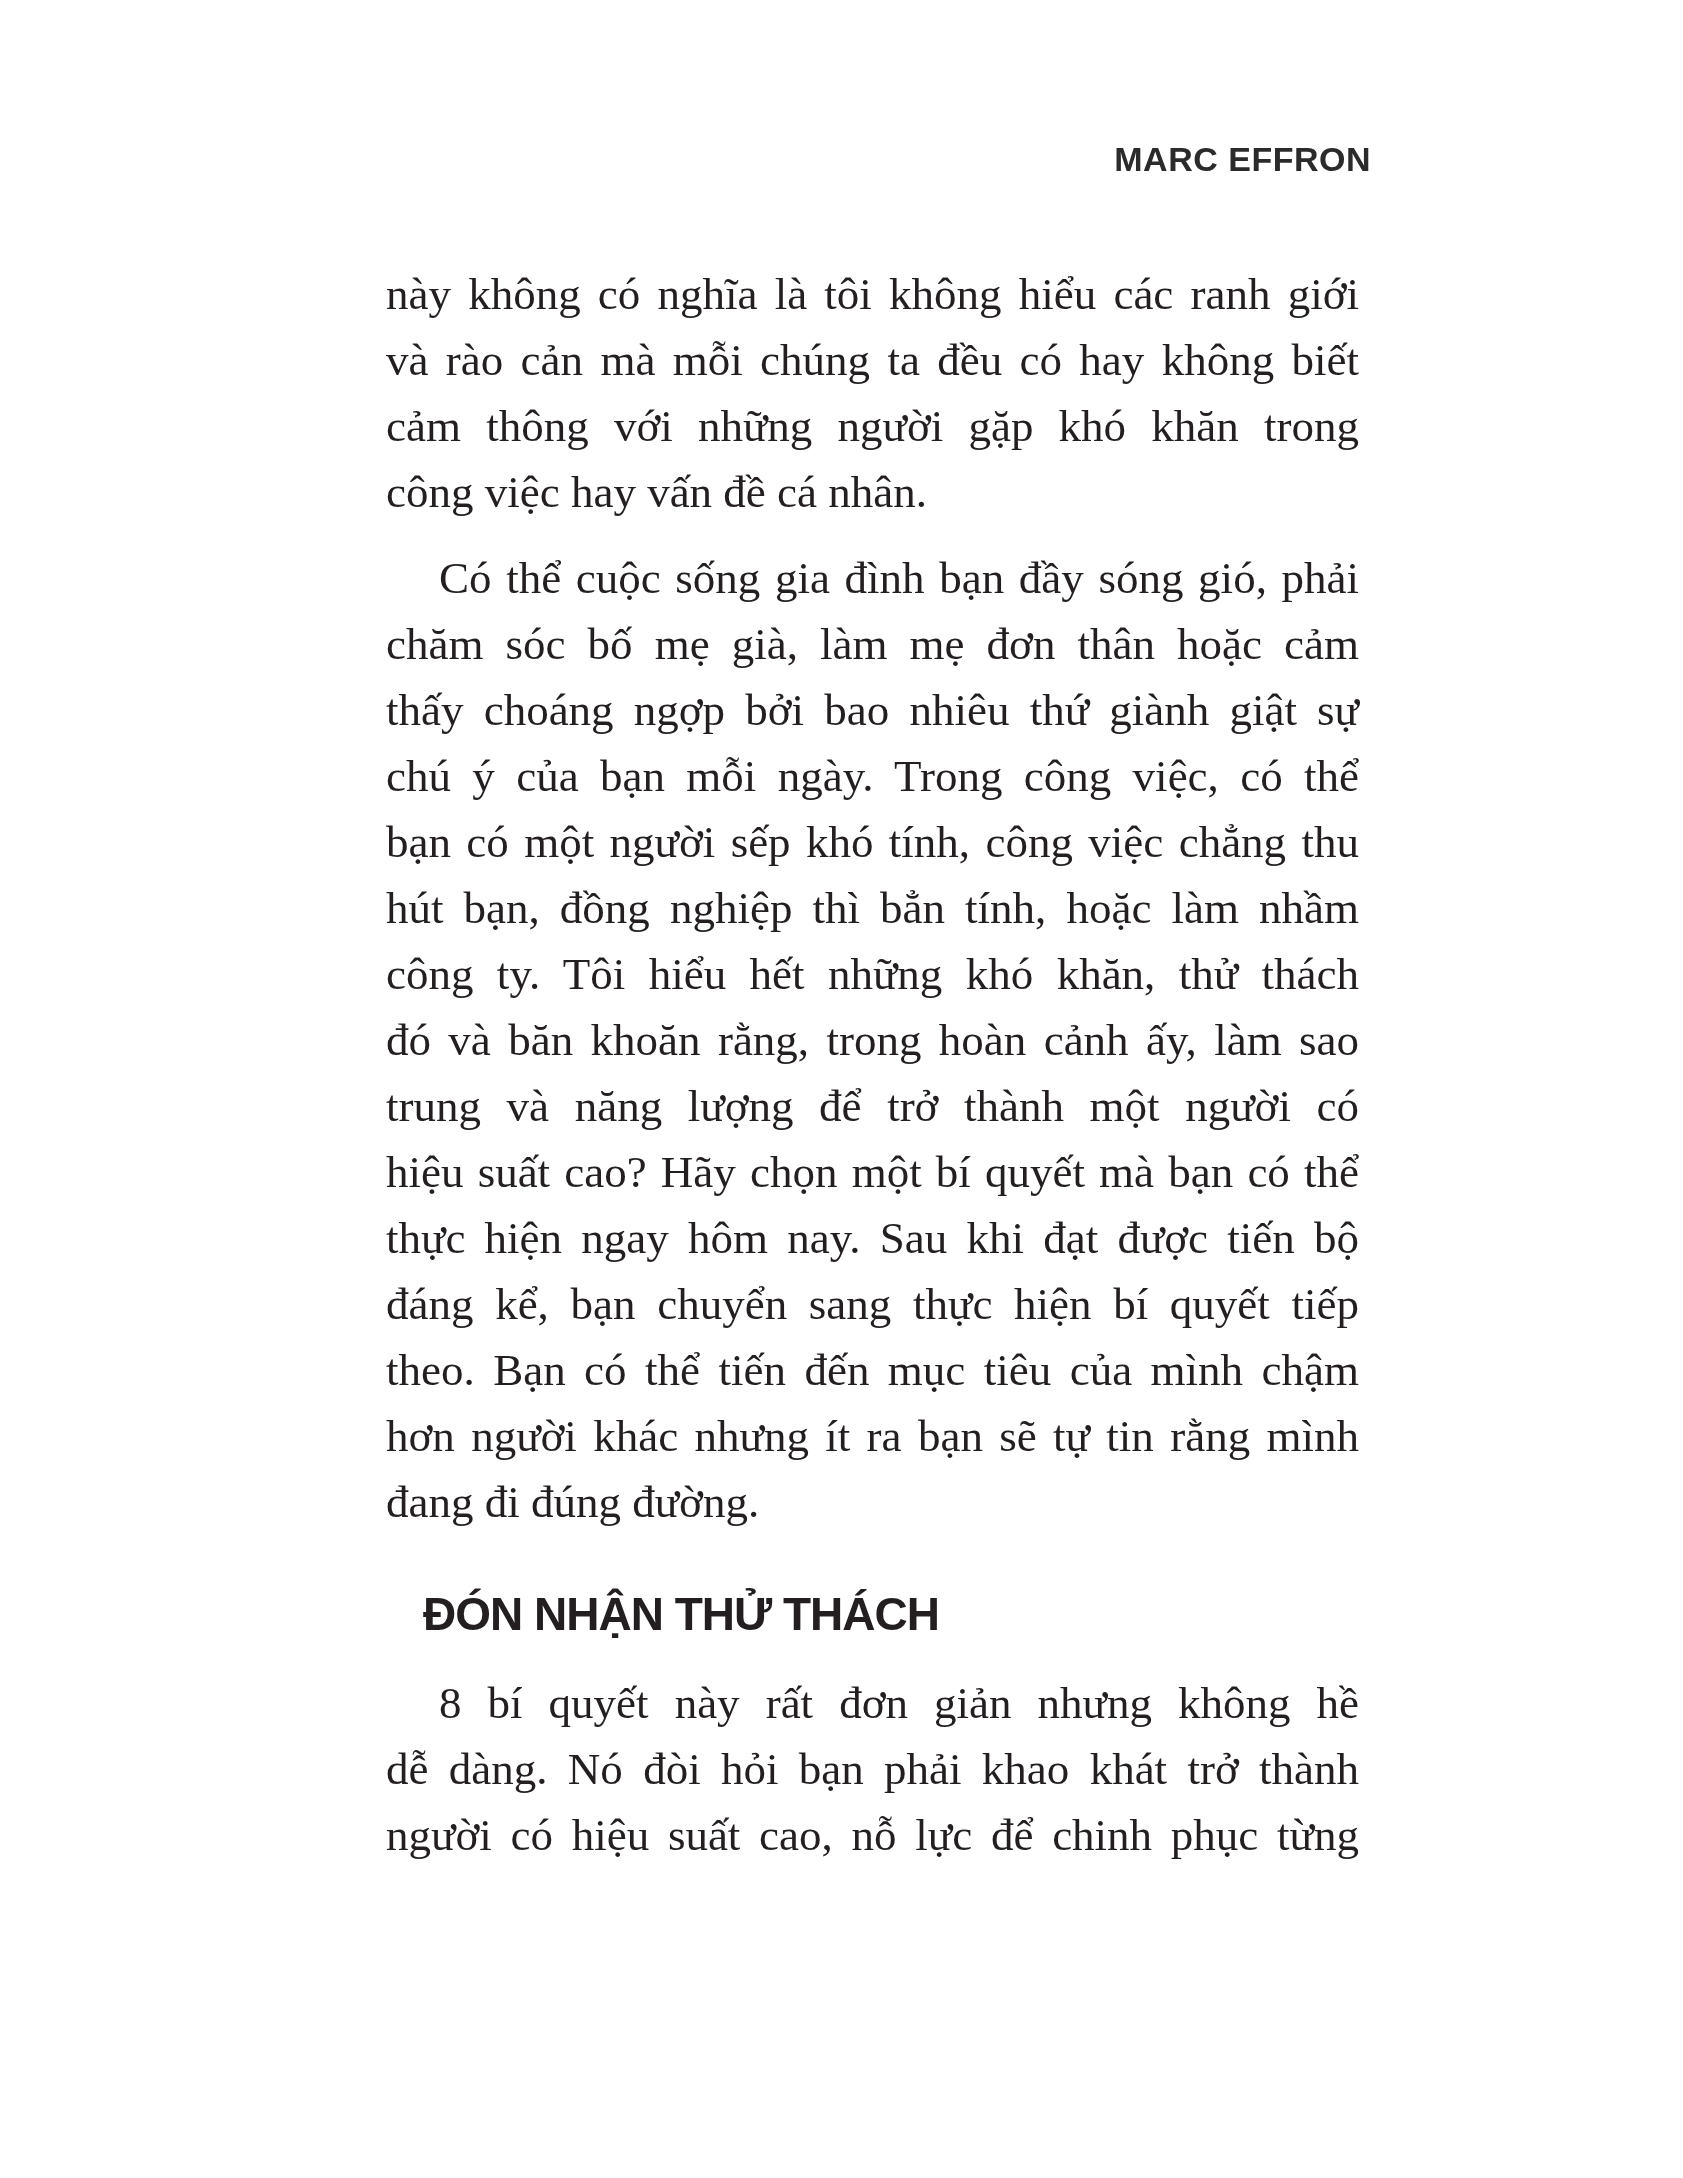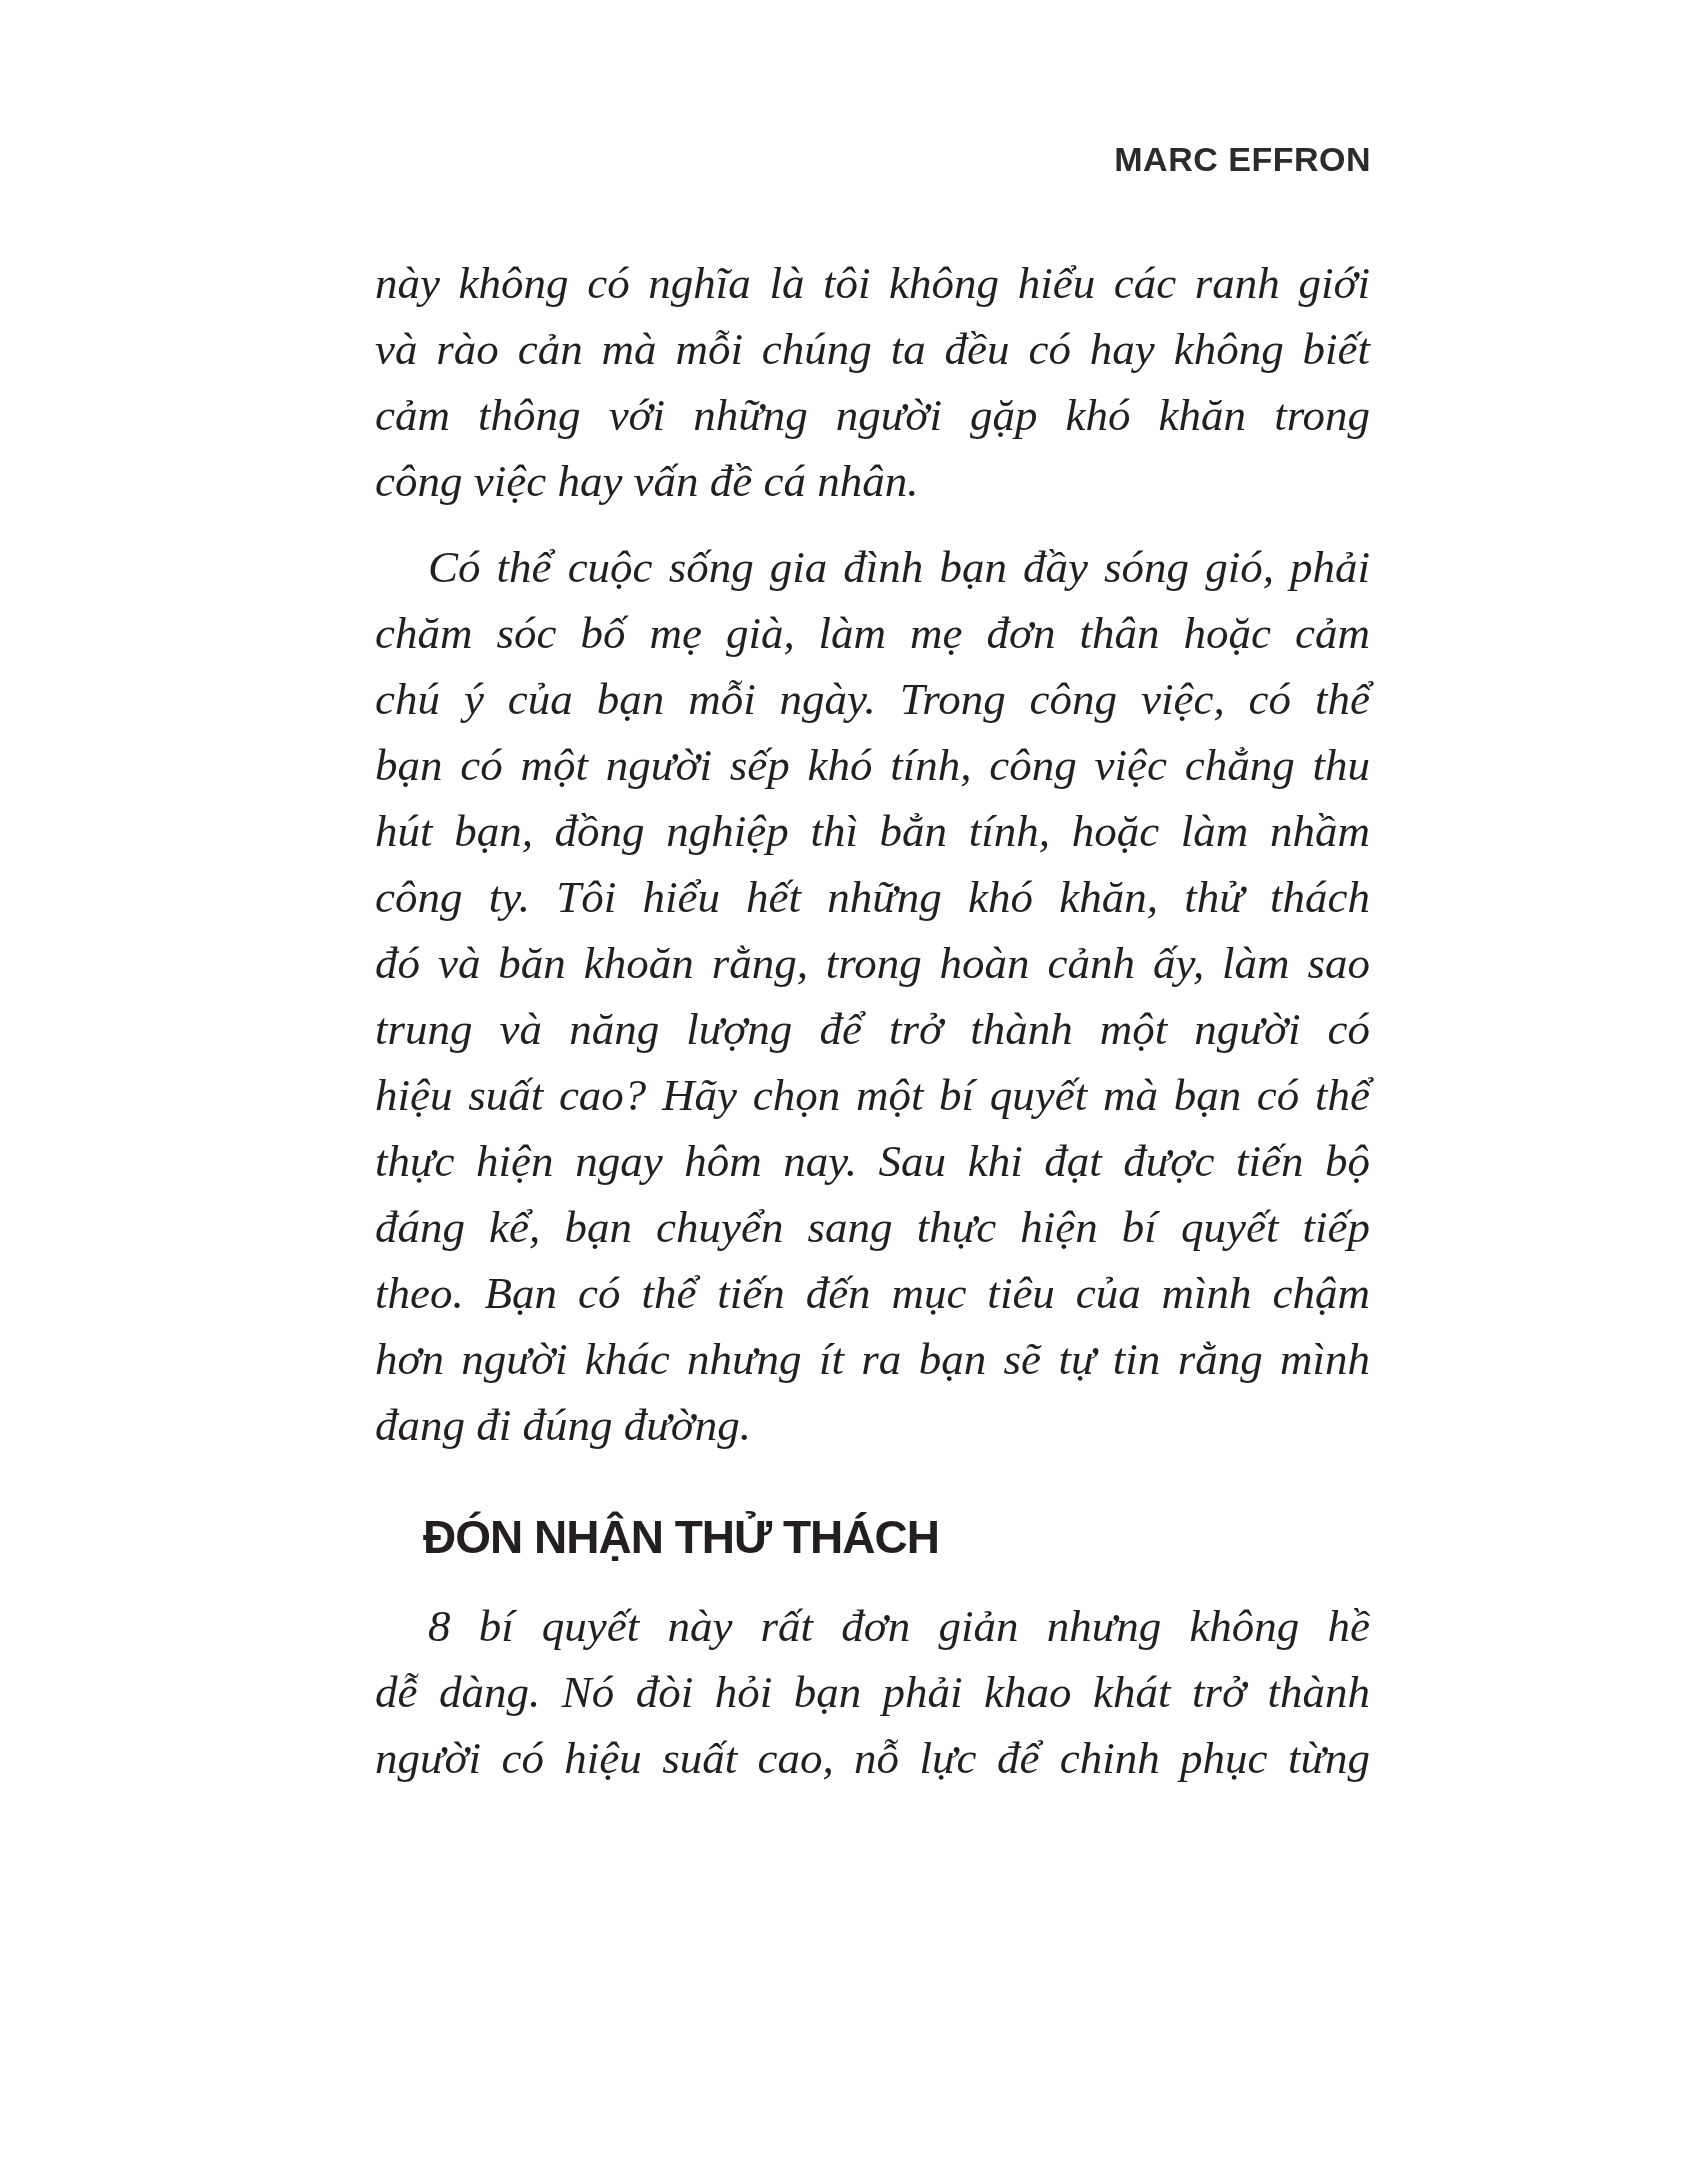"này không có nghĩa là" .paragraph { font-style: italic -> none; margin: 1px -> 12px }
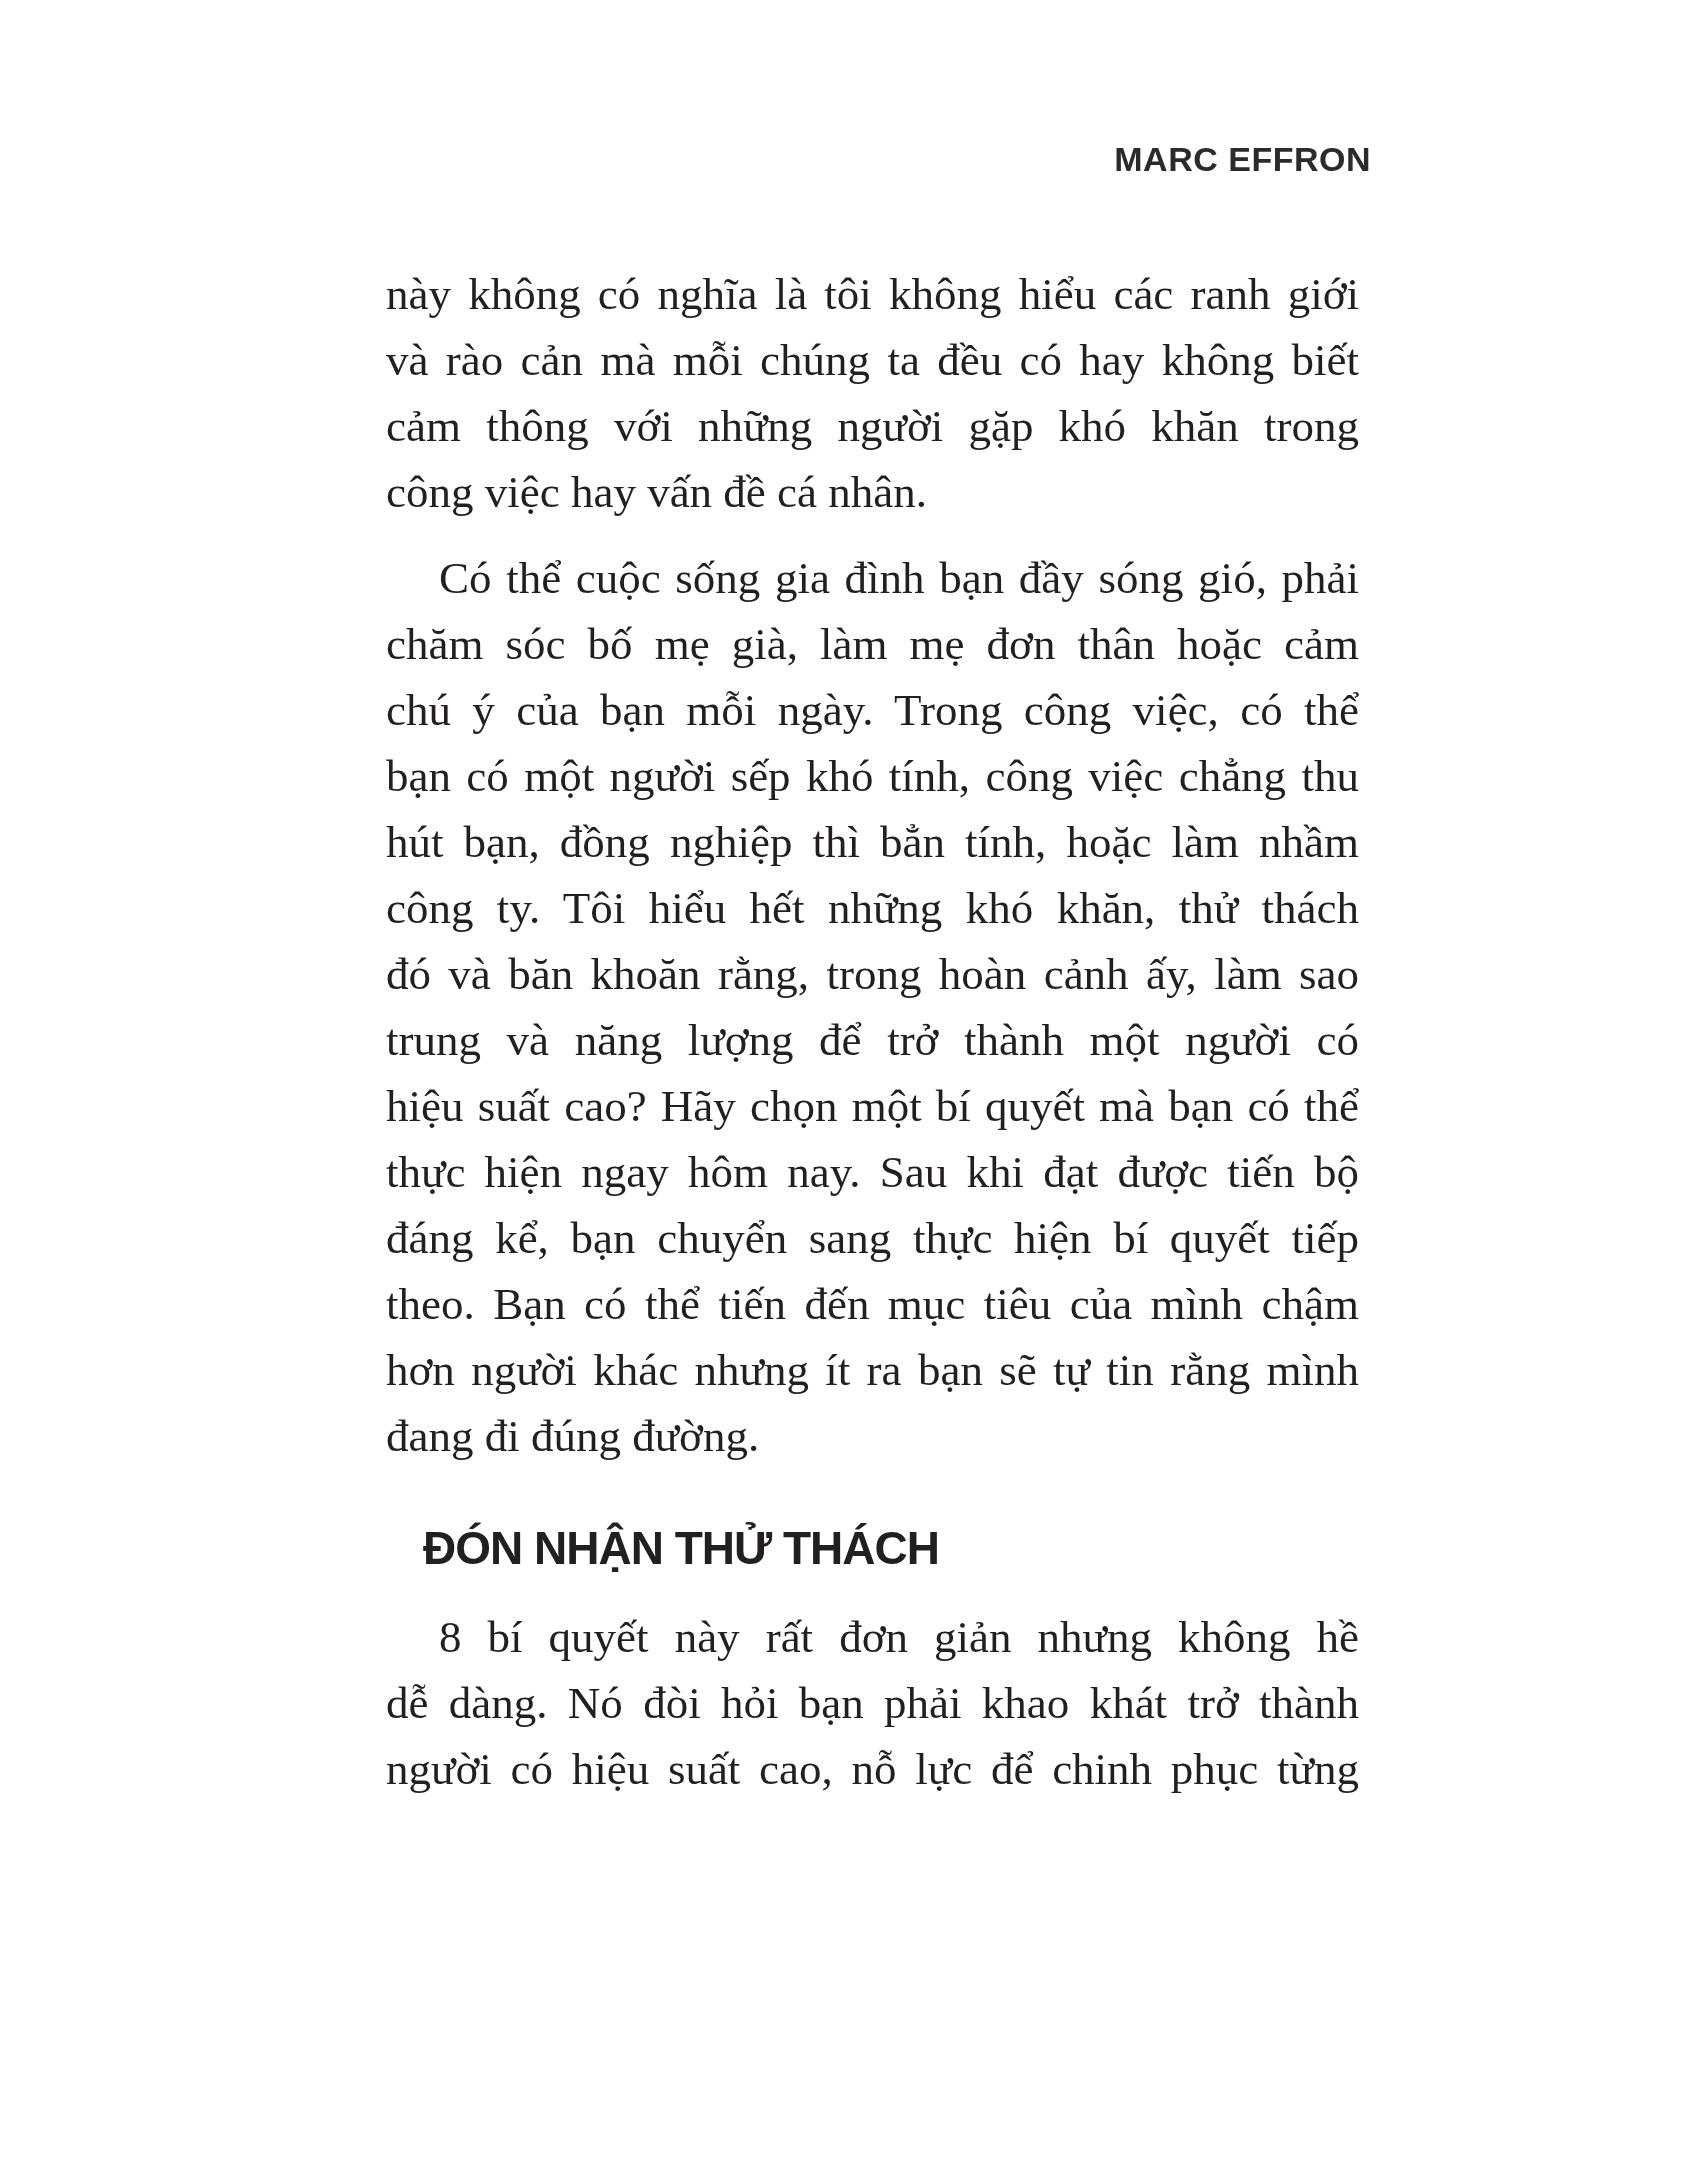"thấy choáng ngợp bởi bao" div.line { html: none -> <div>thấy choáng ngợp bởi bao nhiêu thứ giành giật sự</div> }
